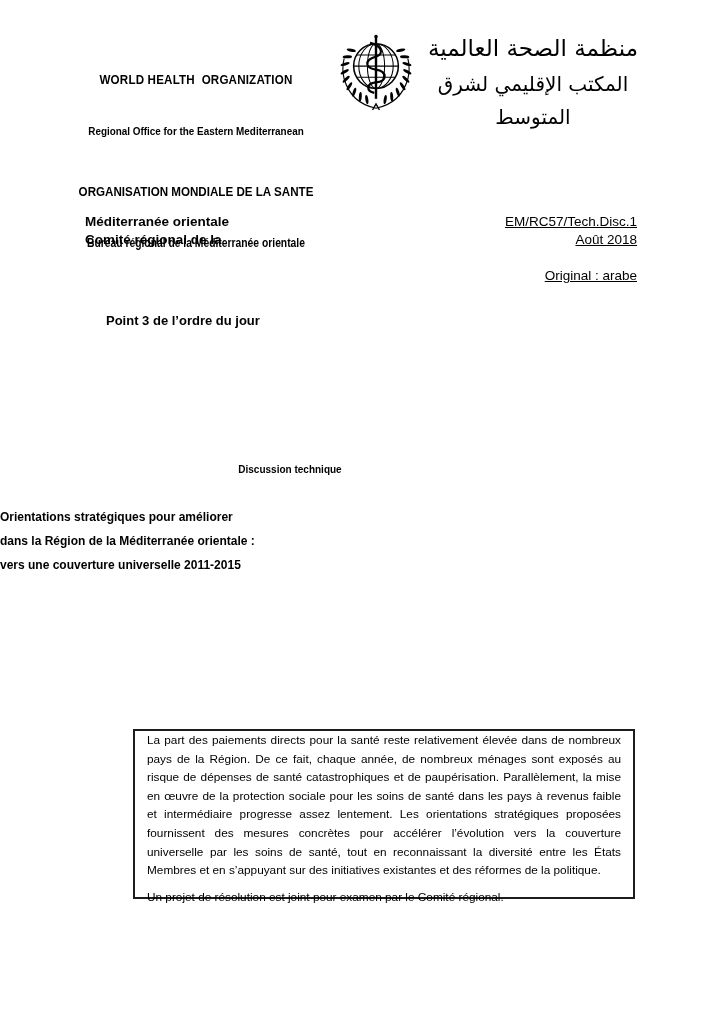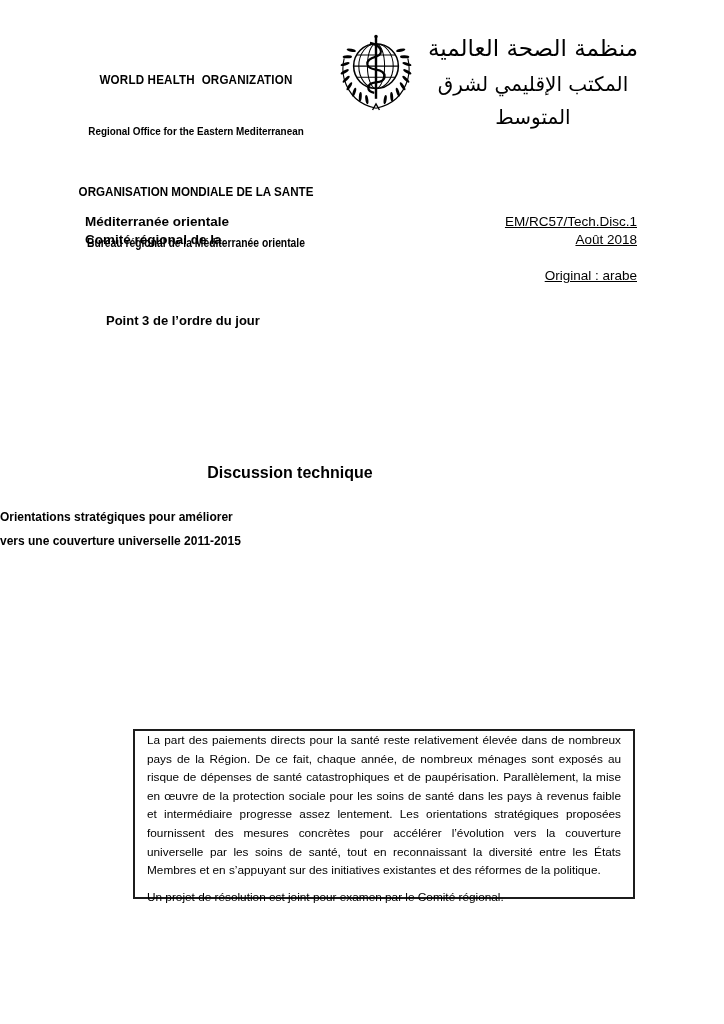"Discussion technique" .kicker { font-size: 16px -> 10px }
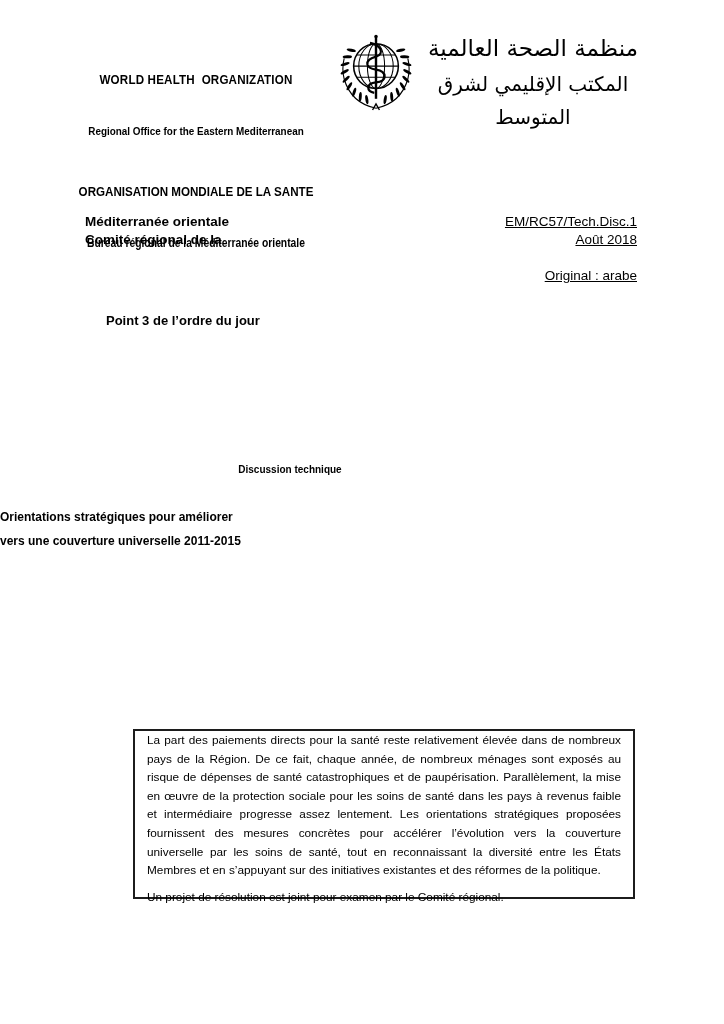"dans la Région de la" div { html: none -> <div>dans la Région de la Méditerranée orientale :</div> }
